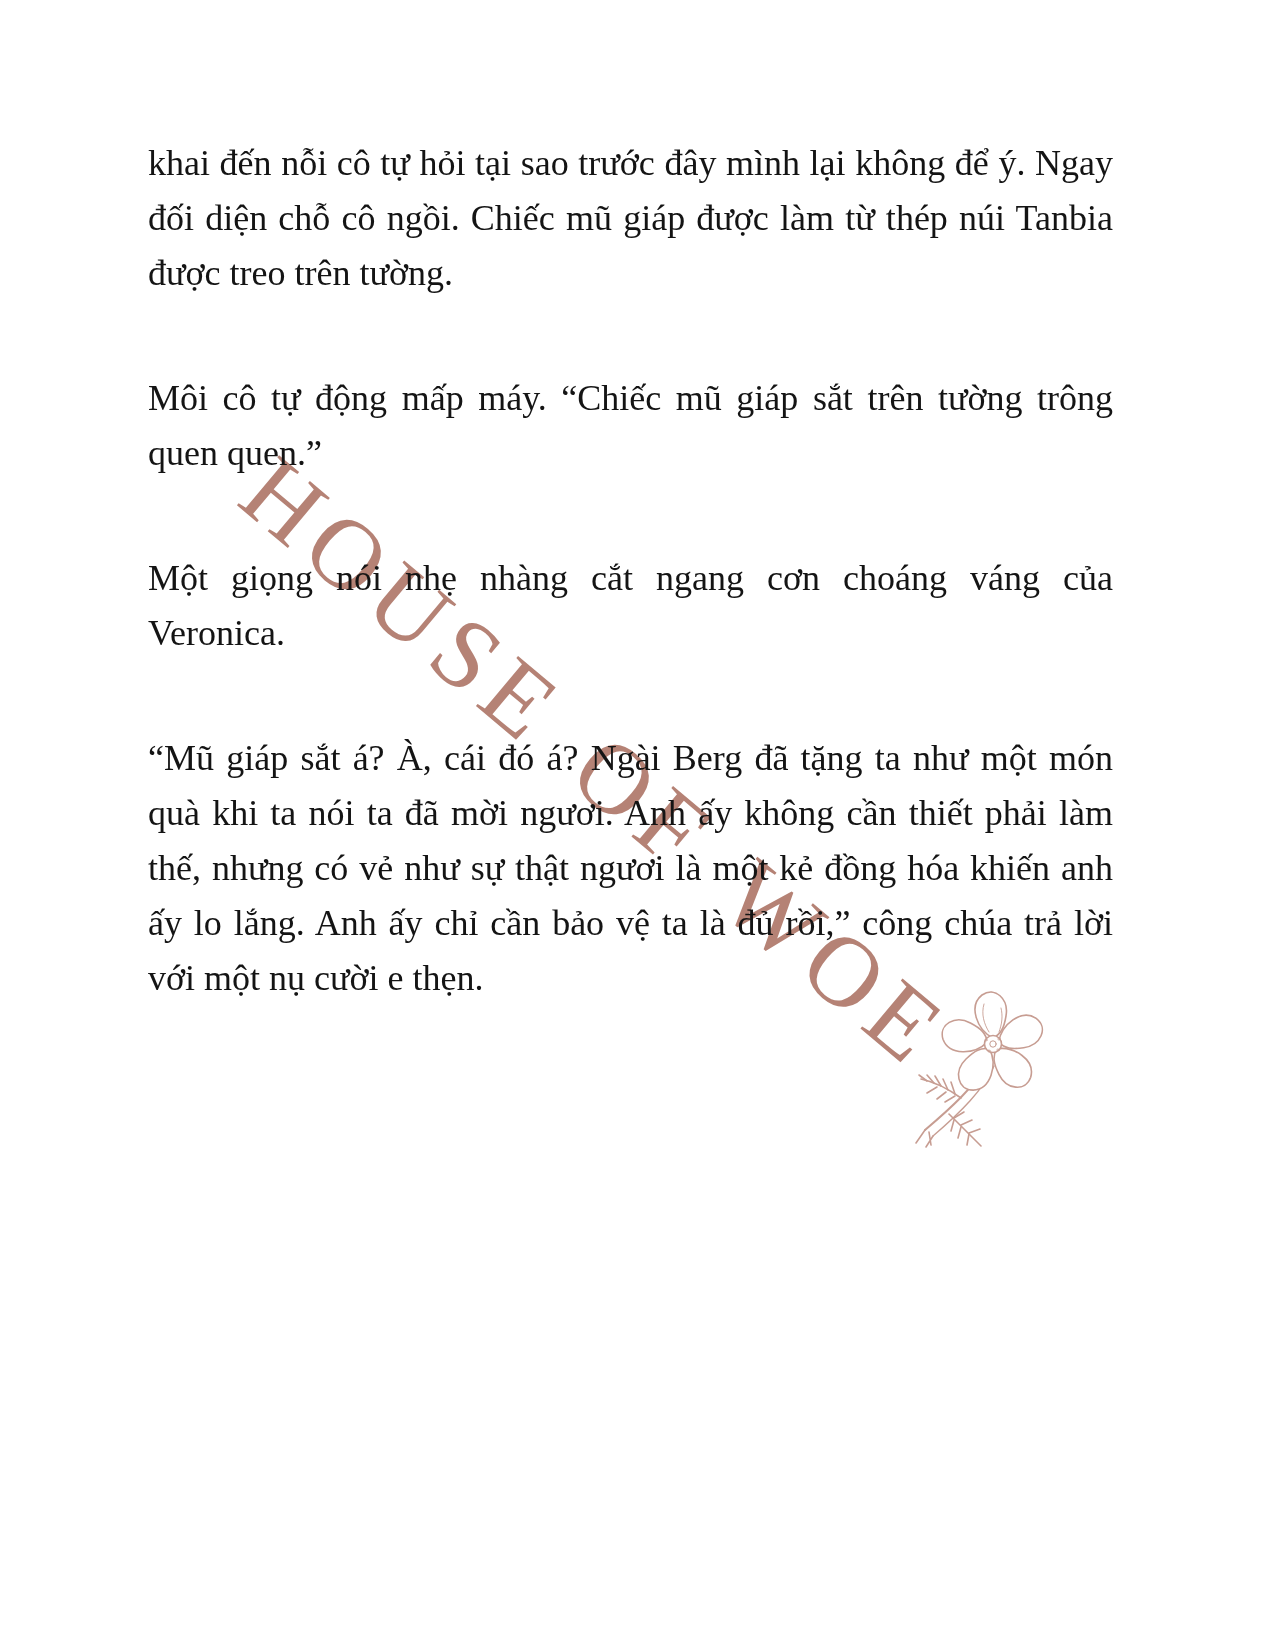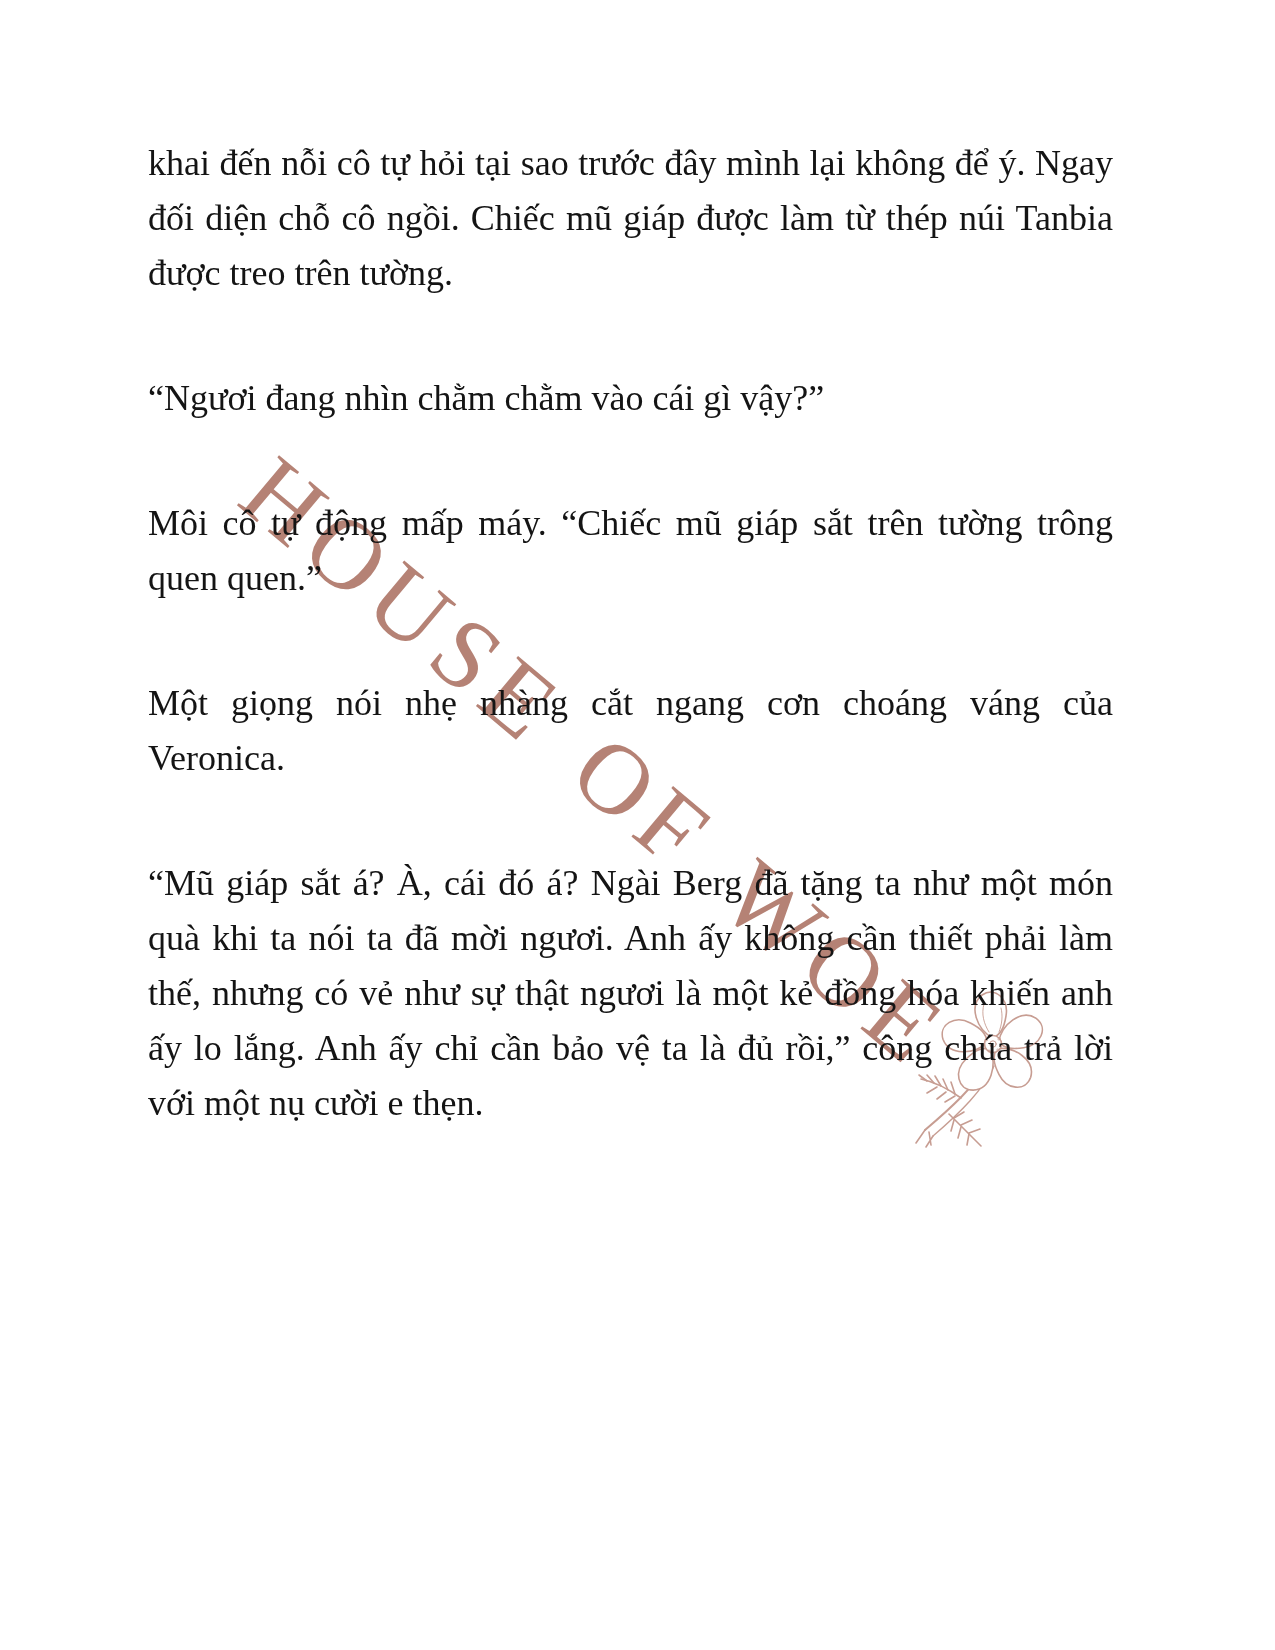"“Ngươi đang nhìn chằm chằm" p { html: <p>“Ngươi đang nhìn chằm chằm vào cái gì vậy?”</p> -> none }
